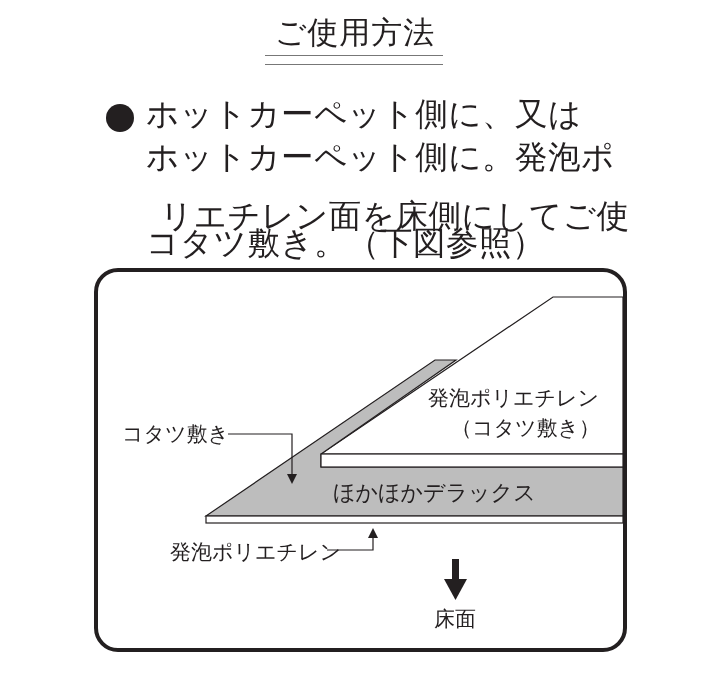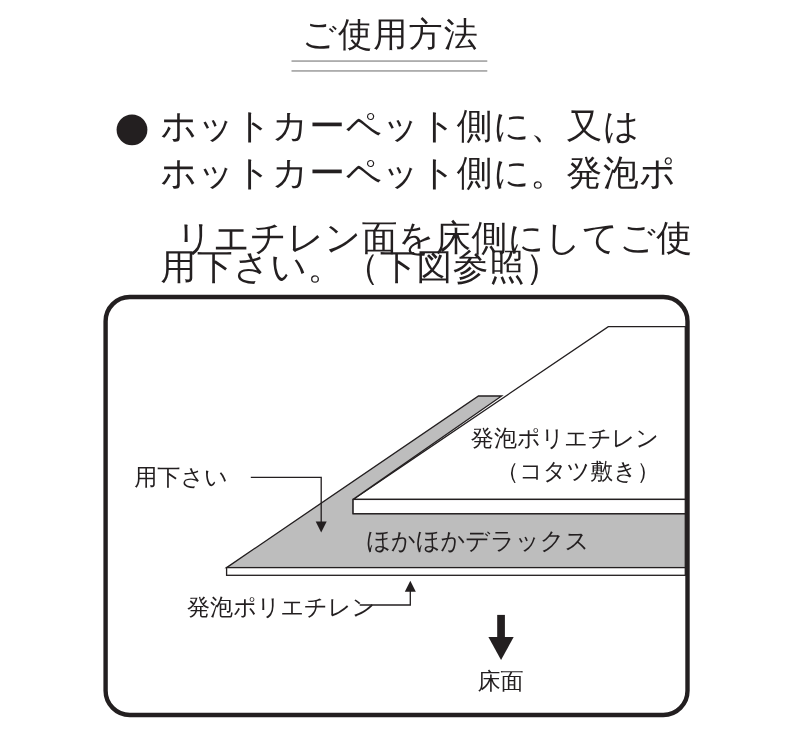"用下さい。（下図参照）" div.instr-line { text: 用下さい -> コタツ敷き }
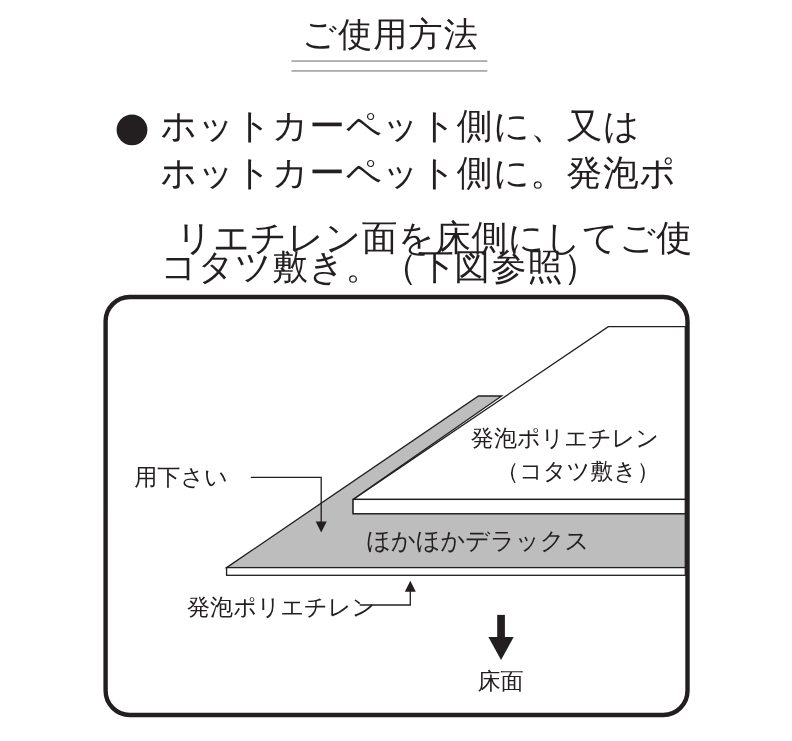"用下さい" div.lbl { text: 用下さい -> コタツ敷き }
